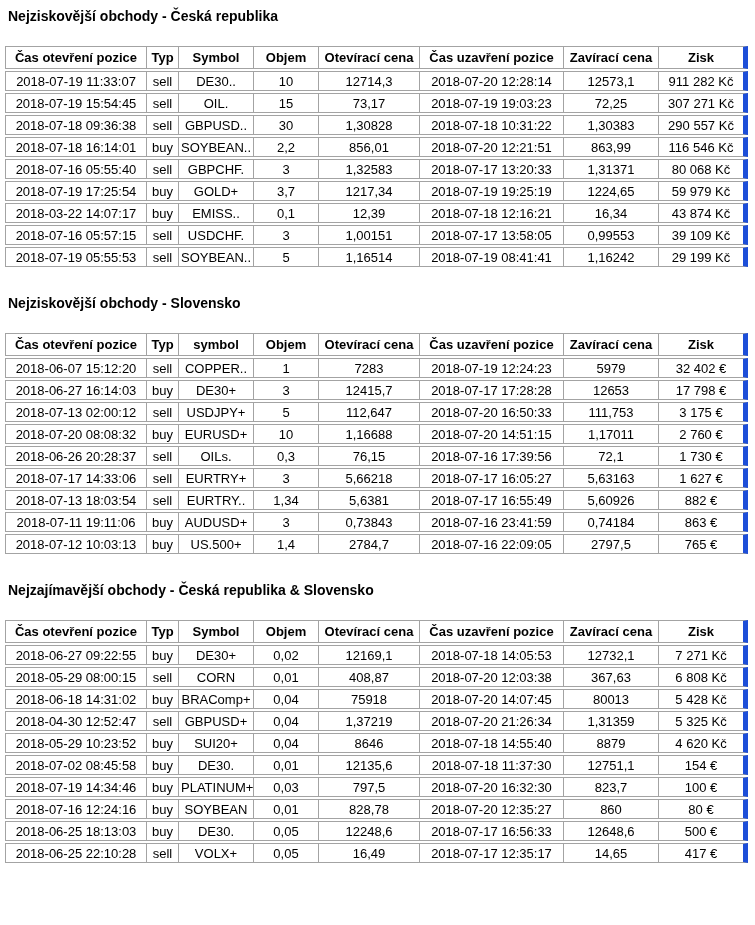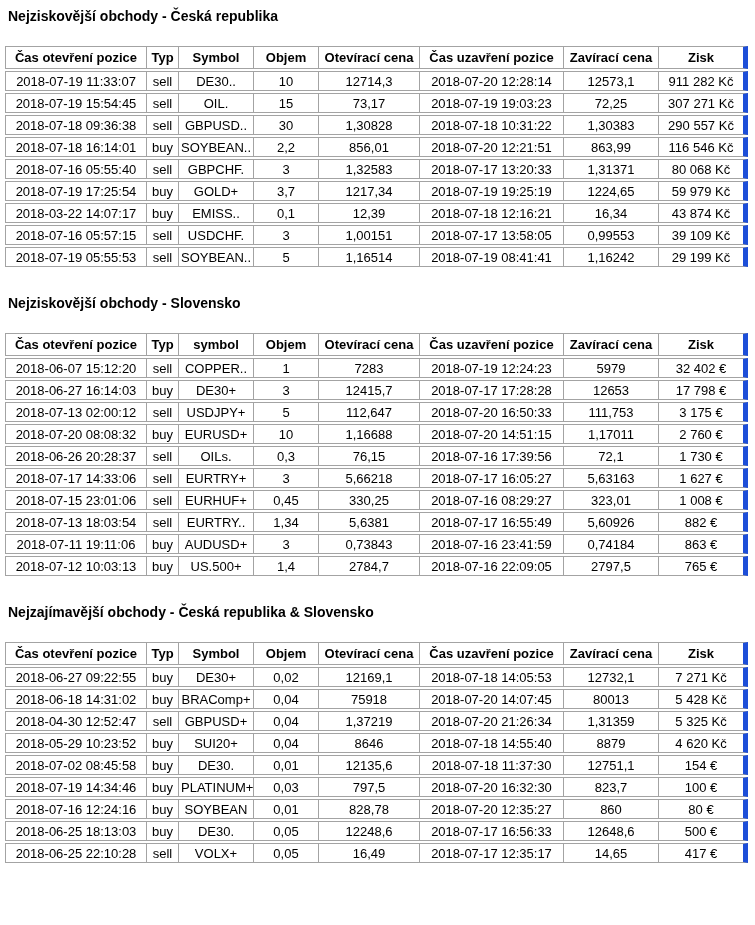"2018-07-15 23:01:06" tr { html: <tr> <td>2018-07-15 23:01:06</td> <td>sell</td> <td>EURHUF+</td> <td>0,45</td> <td>330,25</td> <td>2018-07-16 08:29:27</td> <td>323,01</td> <td>1 008 €</td> </tr> -> none }
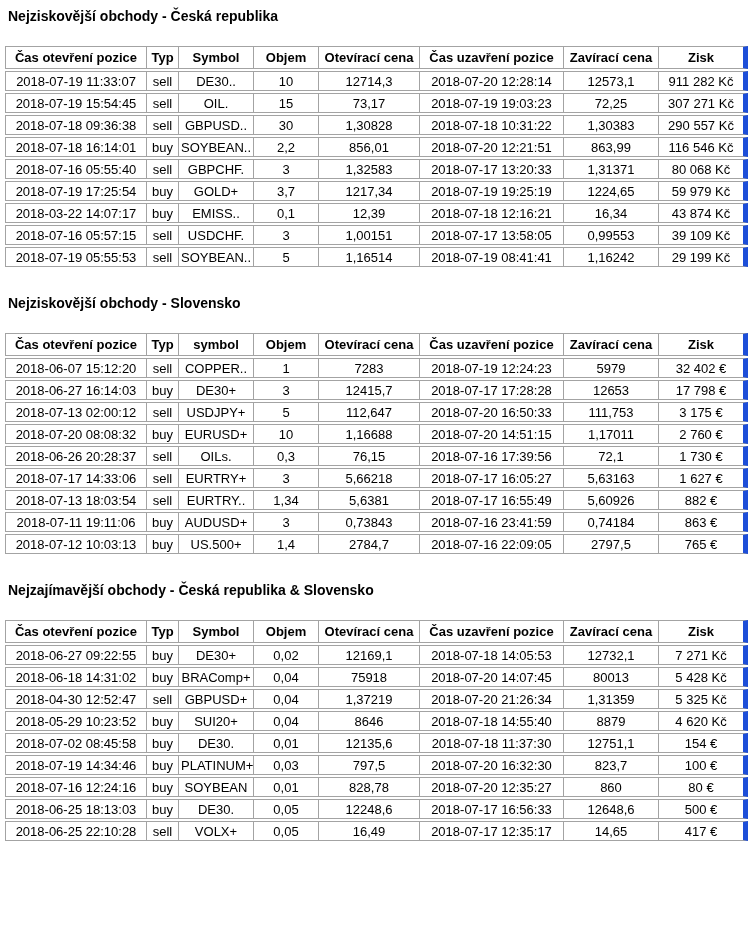"2018-05-29 08:00:15" tr { html: none -> <tr> <td>2018-05-29 08:00:15</td> <td>sell</td> <td>CORN</td> <td>0,01</td> <td>408,87</td> <td>2018-07-20 12:03:38</td> <td>367,63</td> <td>6 808 Kč</td> </tr> }
